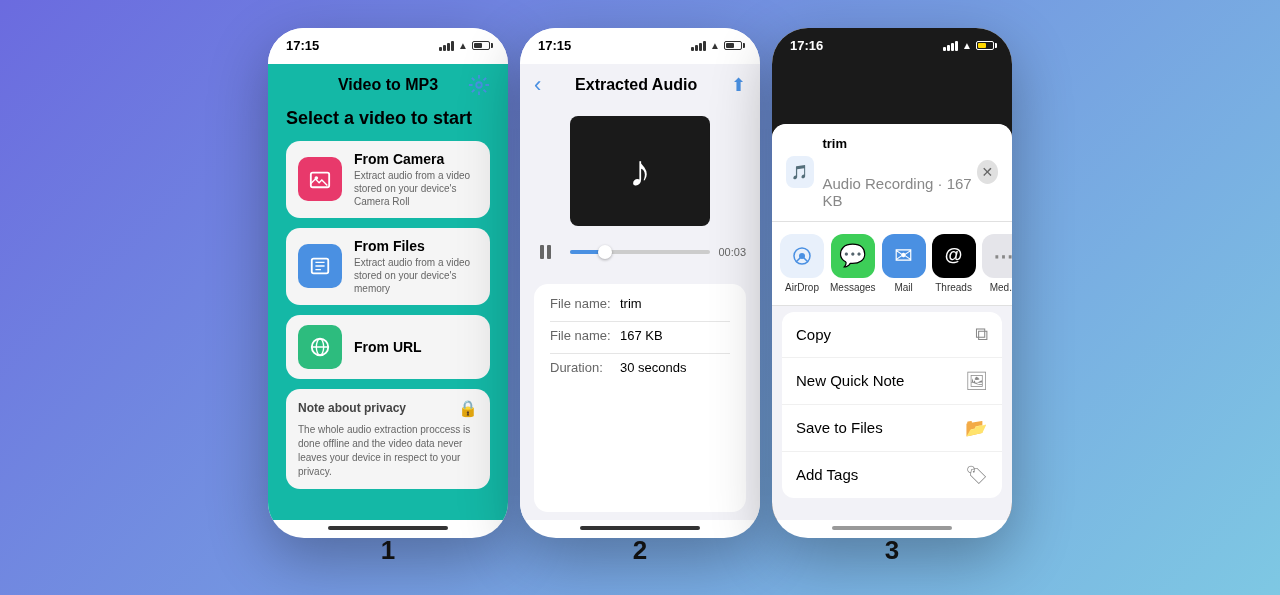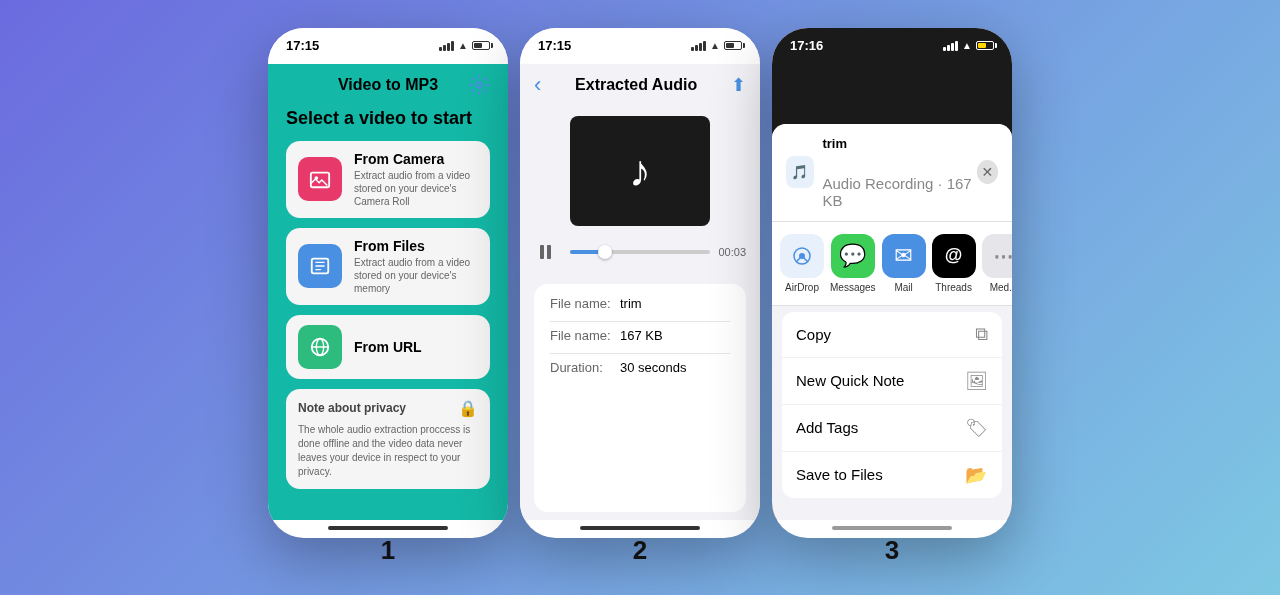"Add Tags" div.share-action-item { order: before "Save to Files" -> after "Save to Files" }
